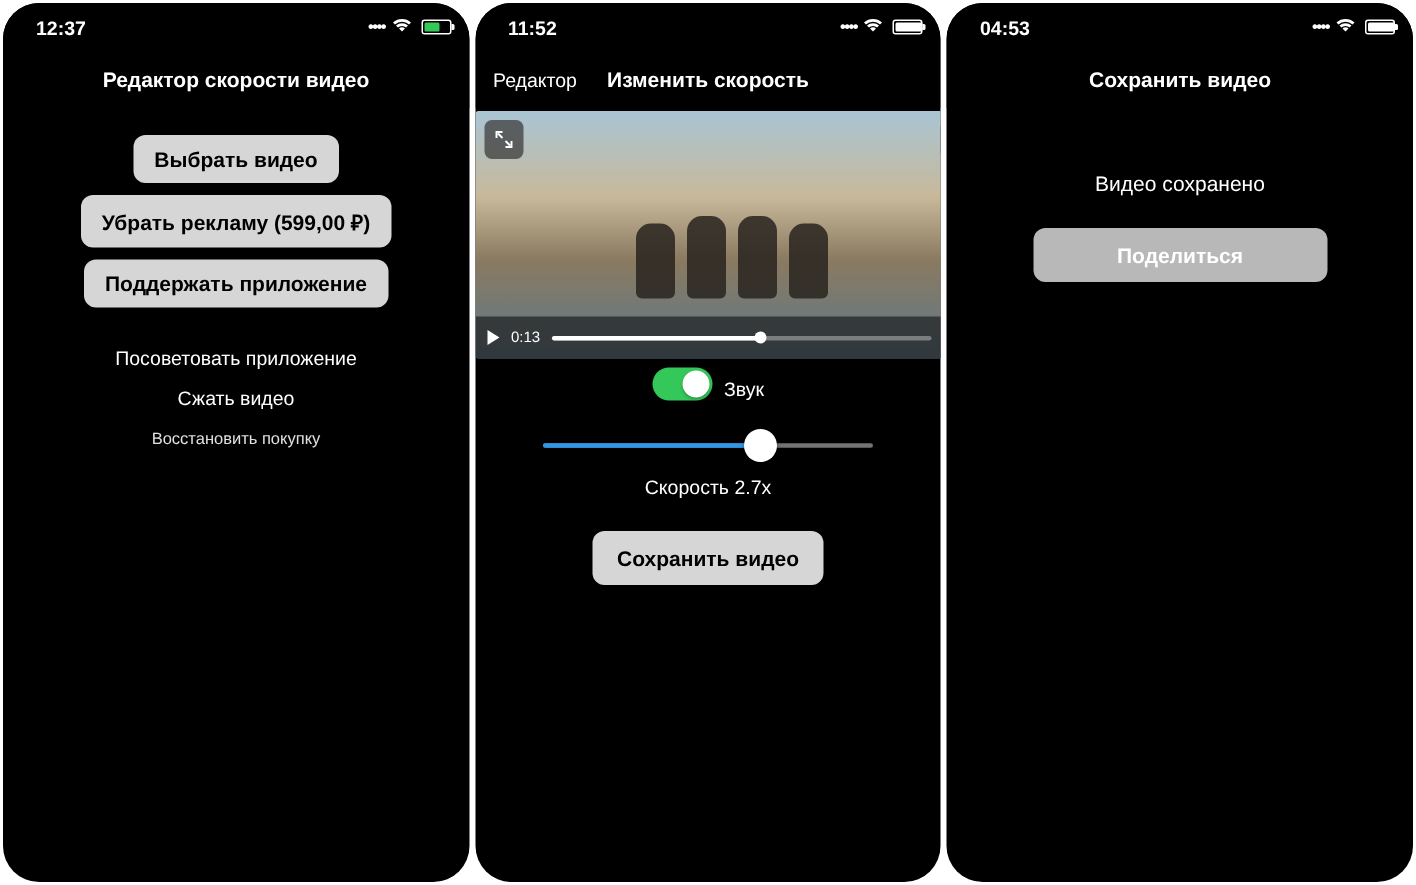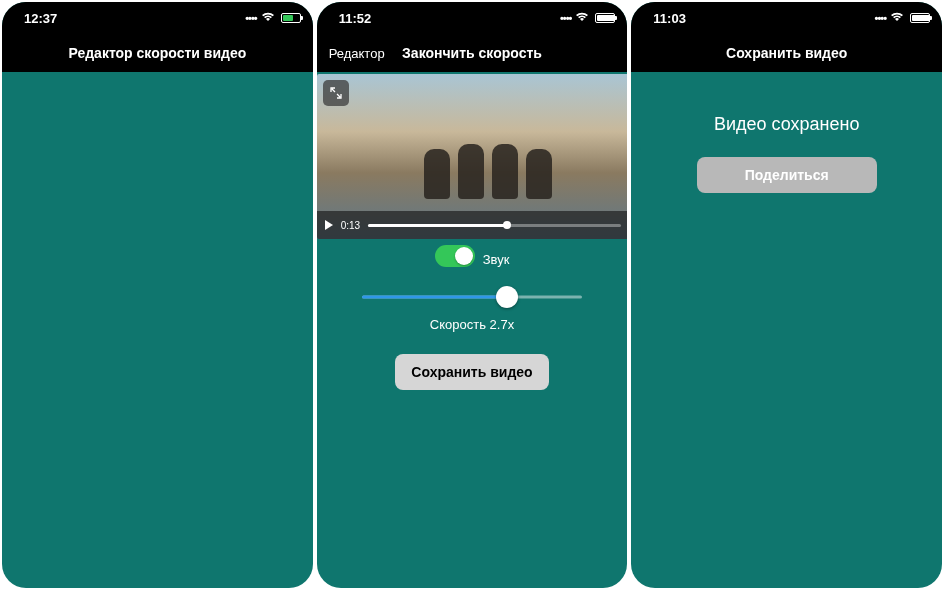"12:37" .phone { background: #0f766e -> #000000 }
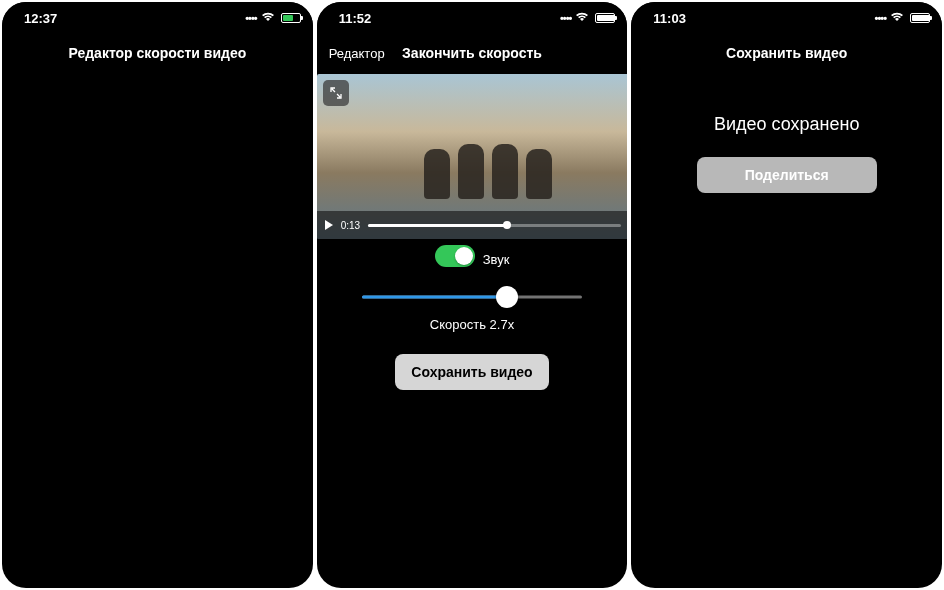"11:03" span.time { text: 11:03 -> 04:53 }
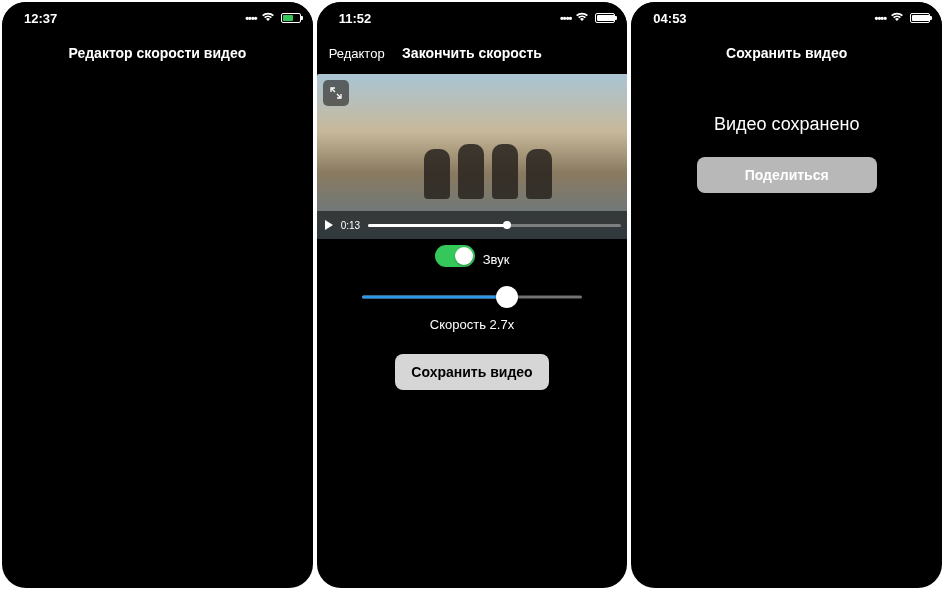"Закончить скорость" span { text: Закончить -> Изменить }
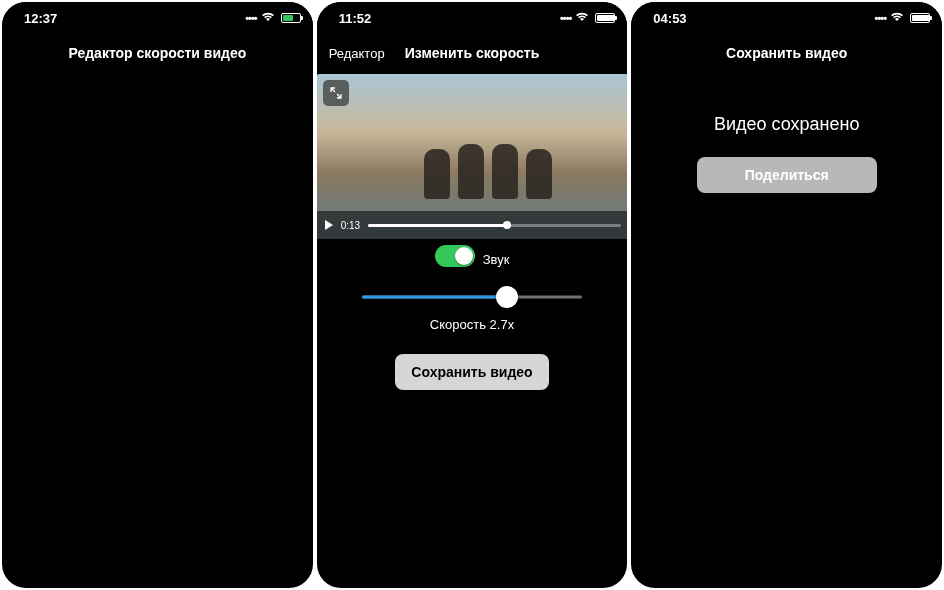"Выбрать видео" div.content { html: none -> <div> <button>Выбрать видео</button> <button>Убрать рекламу (599,00 ₽)</button> <button>Поддержать приложение</button> <div></div> <div>Посоветовать приложение</div> <div>Сжать видео</div> <div>Восстановить покупку</div> </div> }
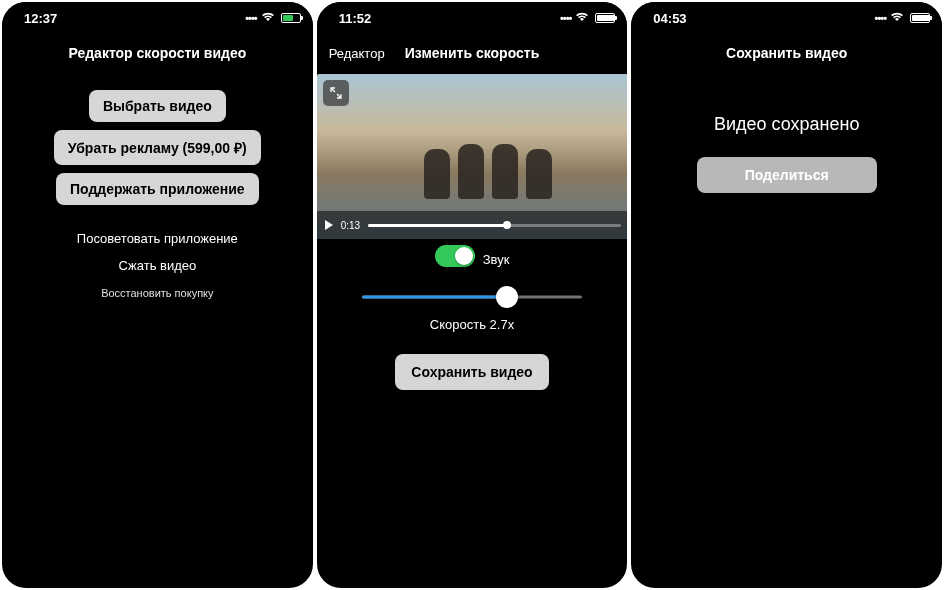"Видео сохранено" .saved-text { font-size: 18px -> 14px }
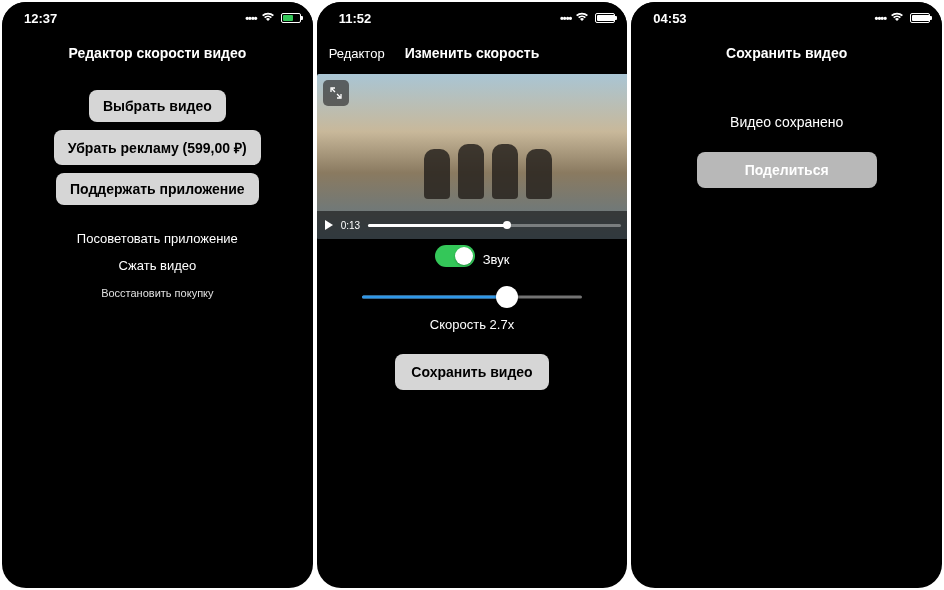"Поделиться" .btn-wide { width: 180px -> 196px }
